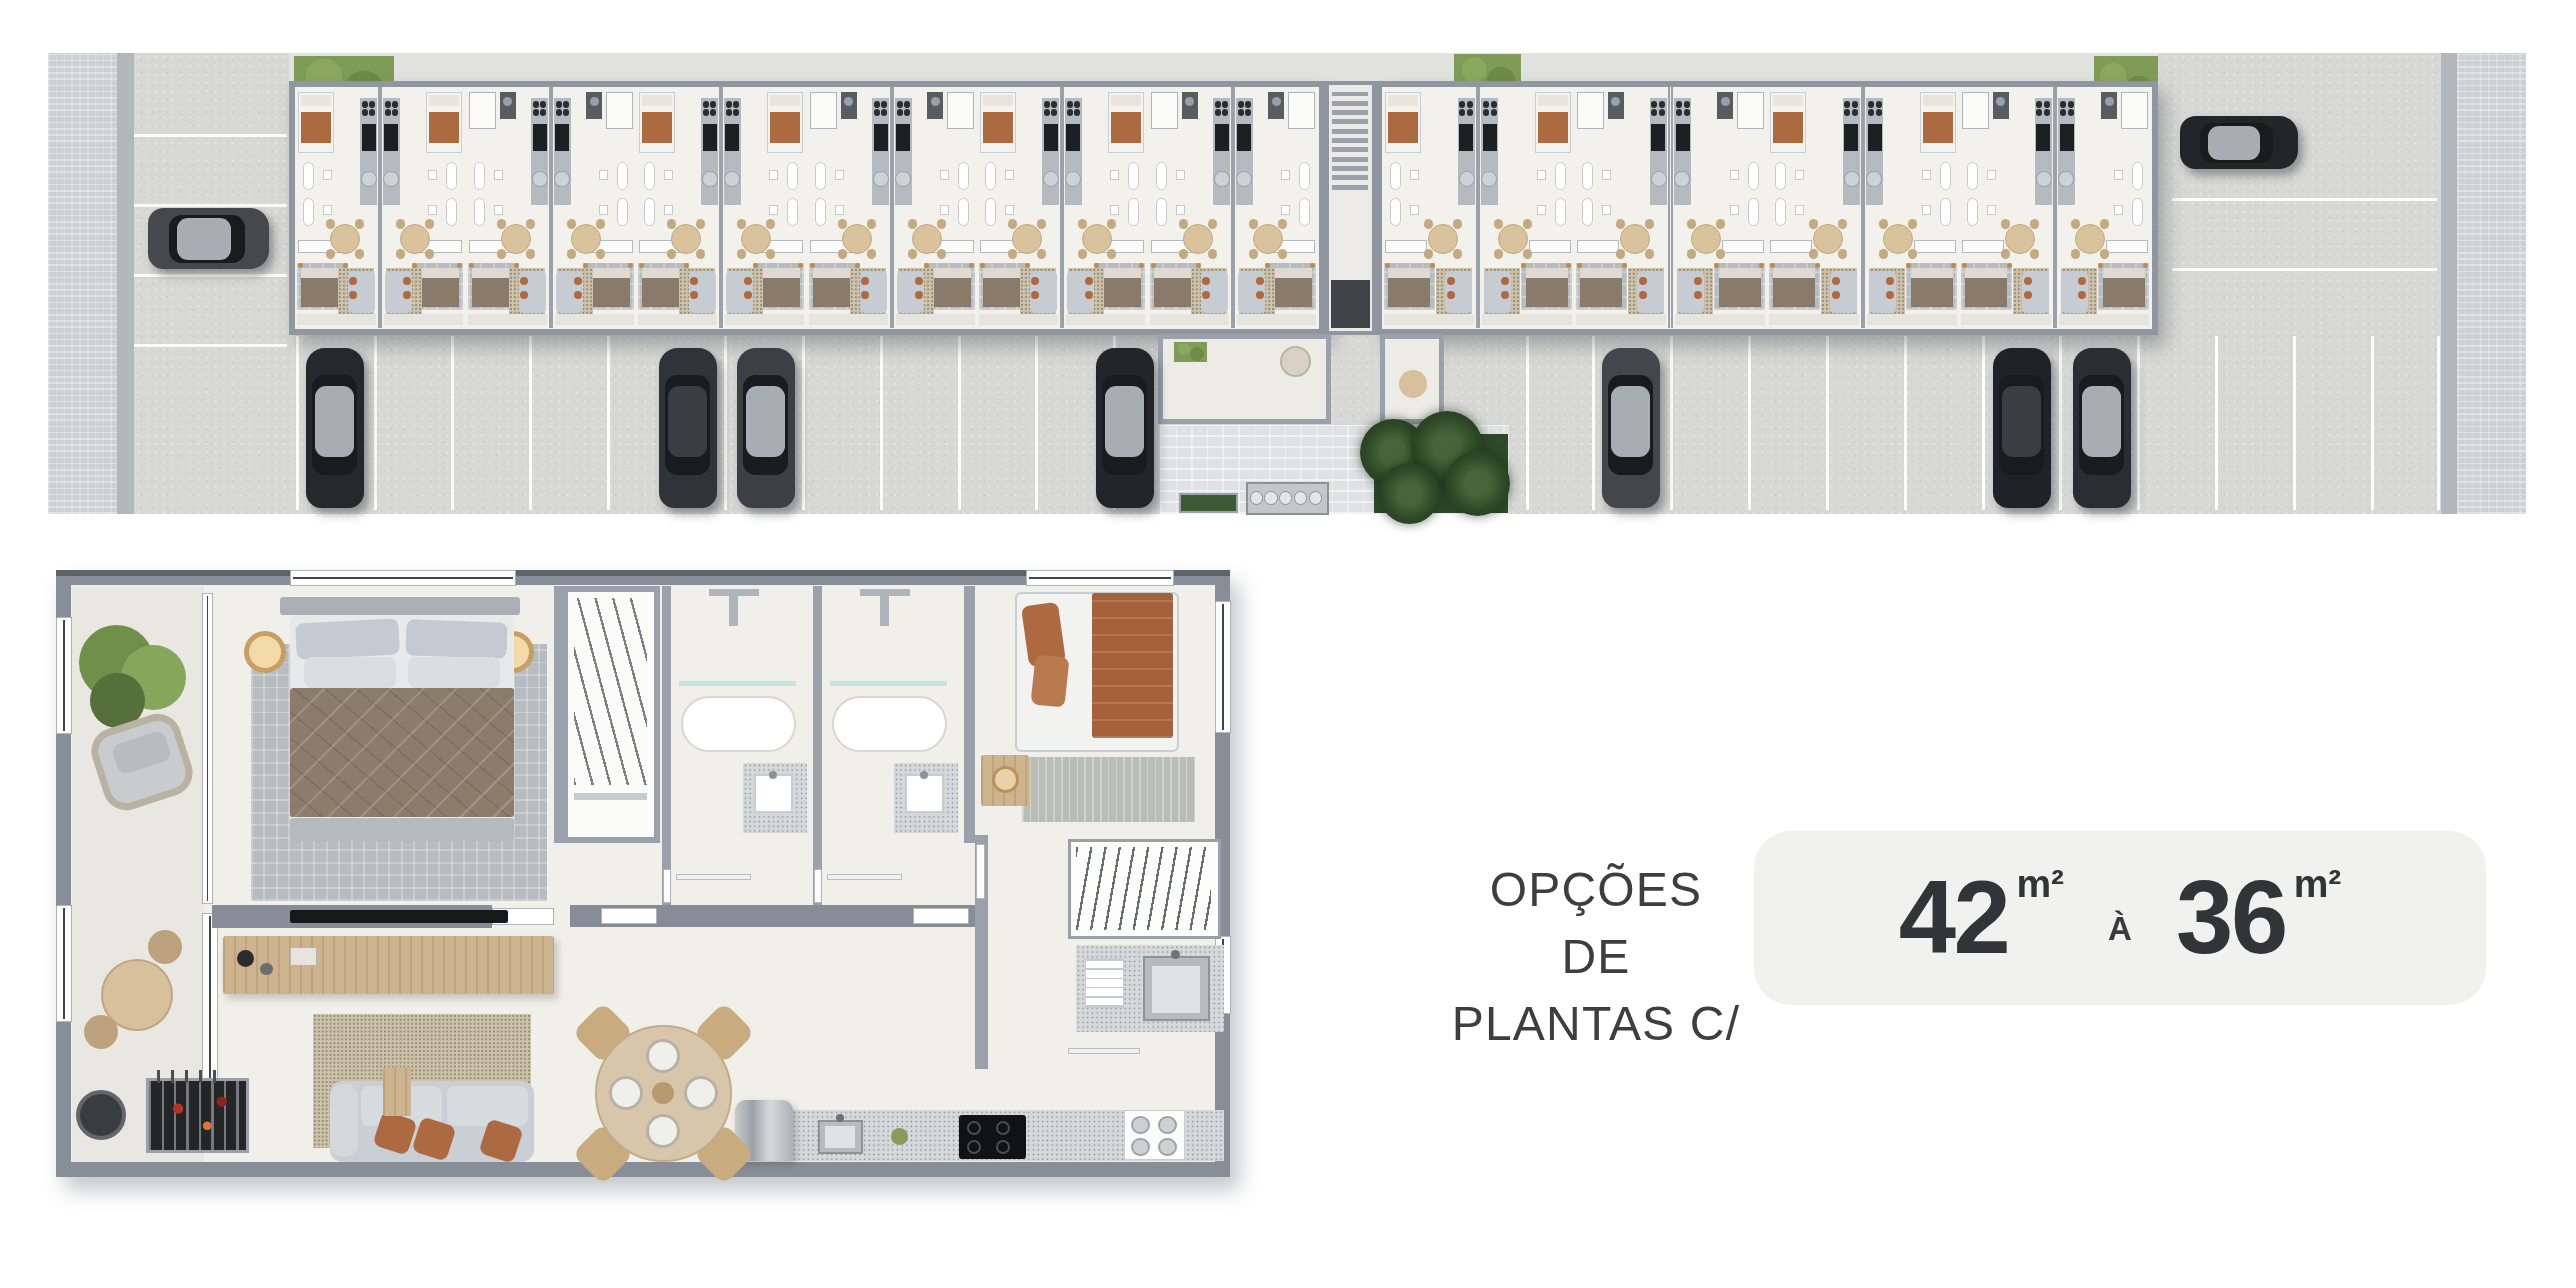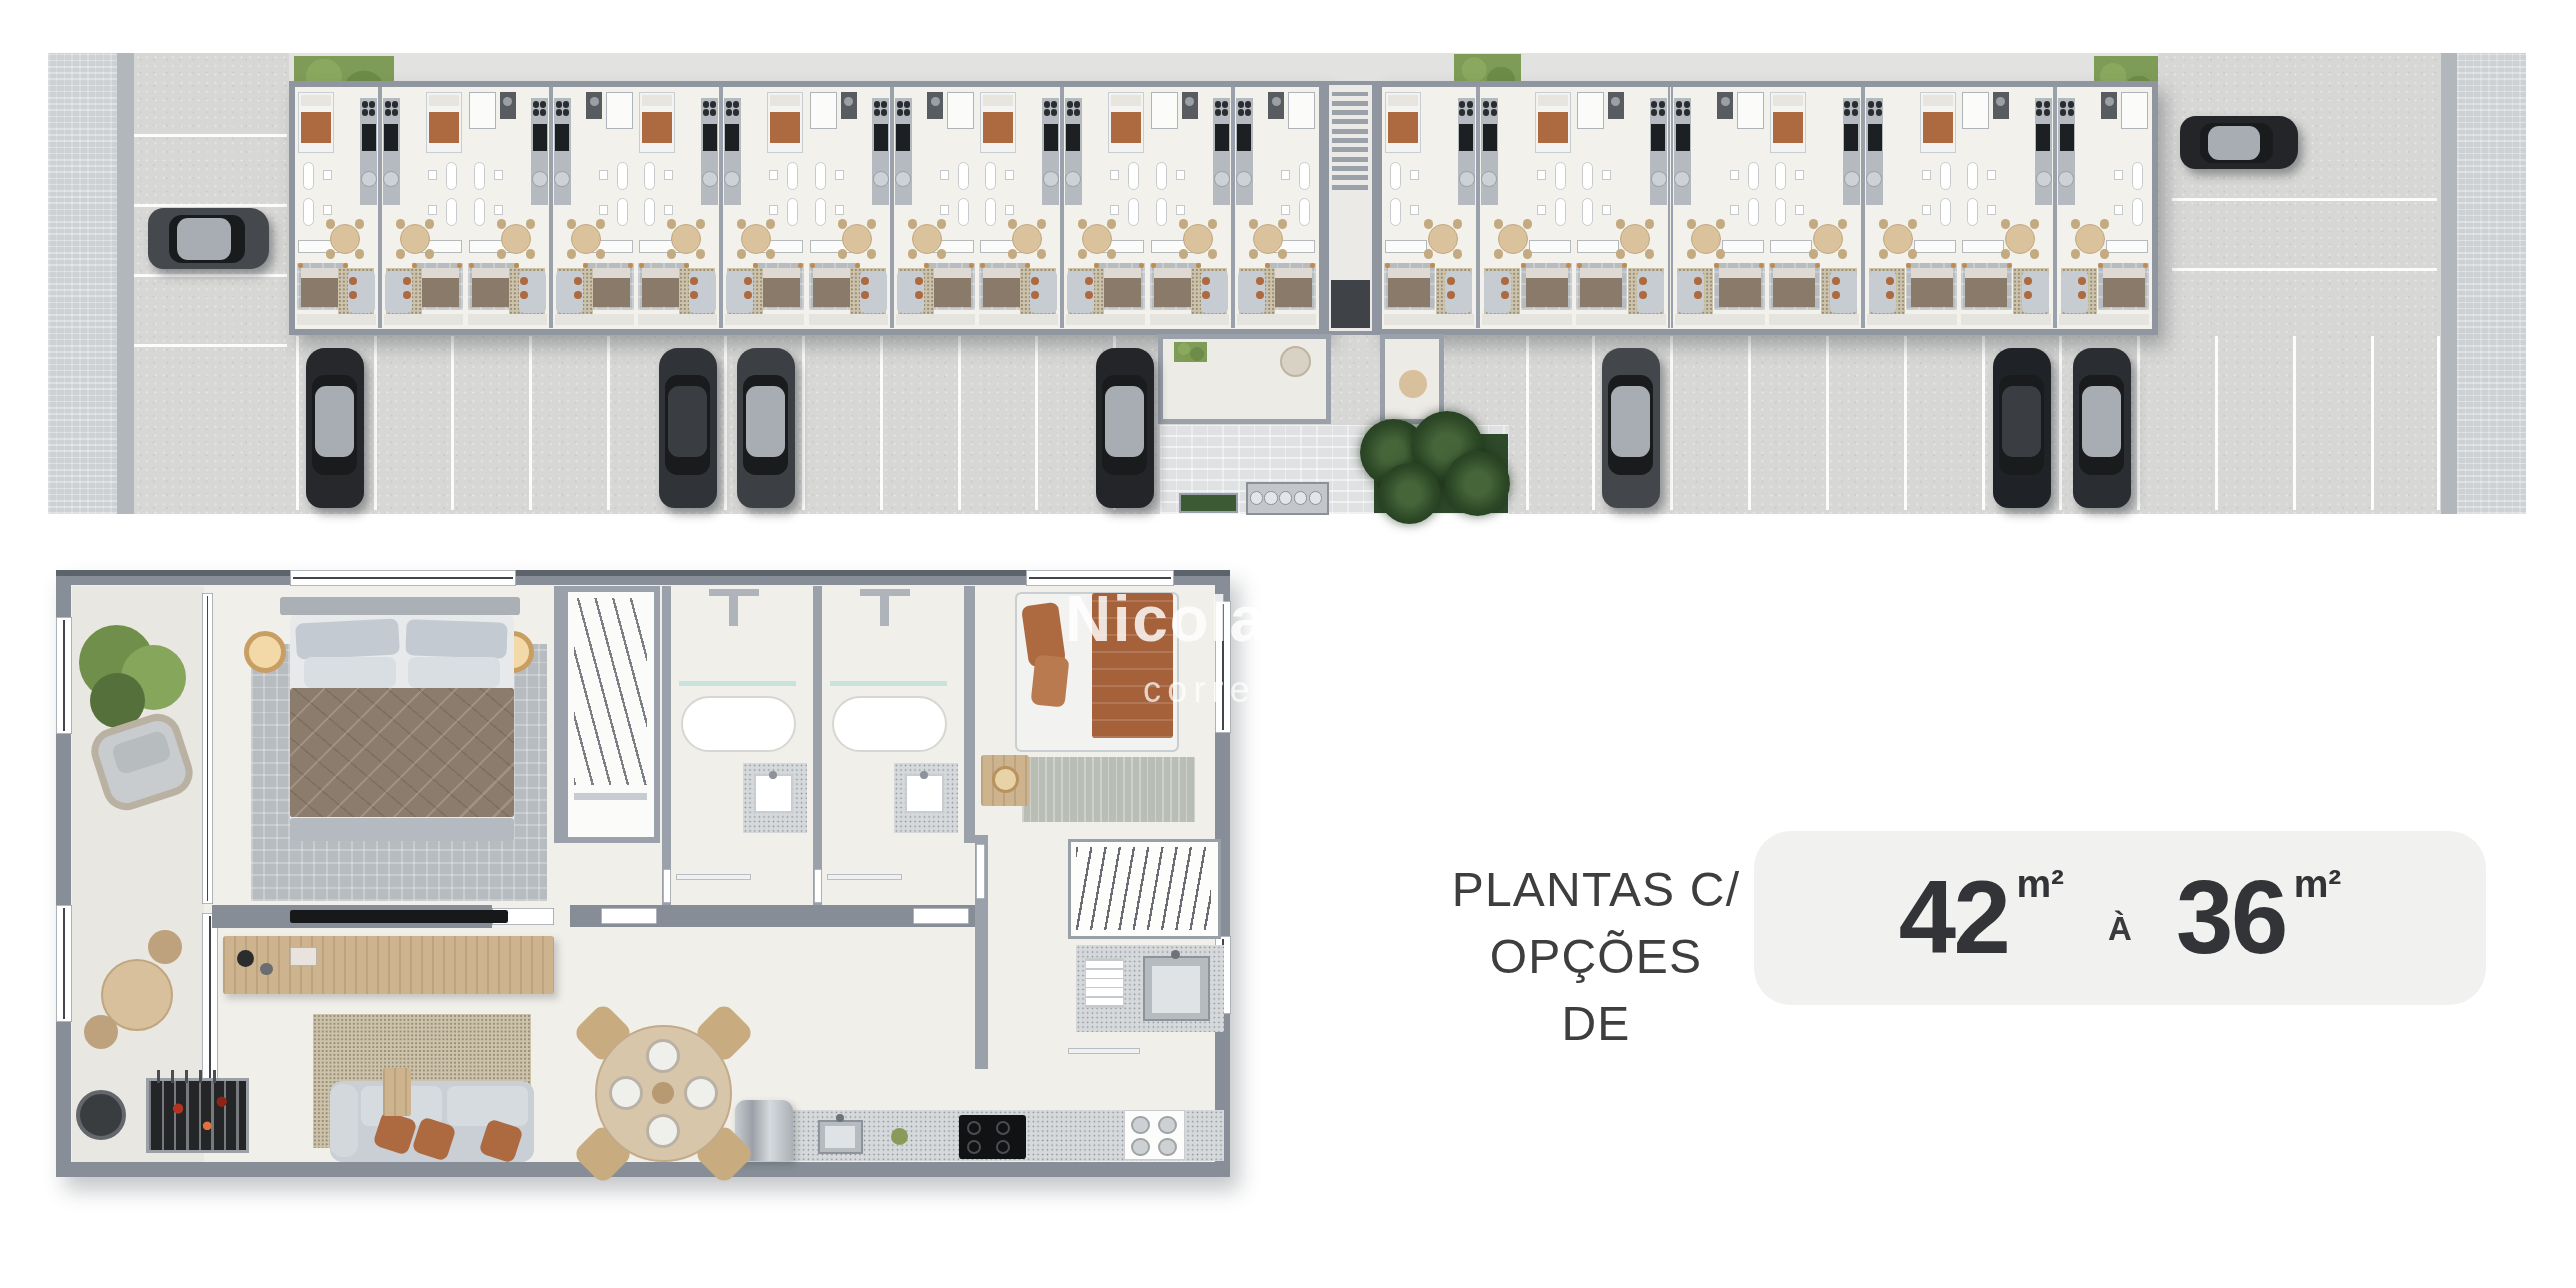"Nicolas" div.abs { html: <div> <div>Nicolas</div> <div>corre</div> </div> -> none }
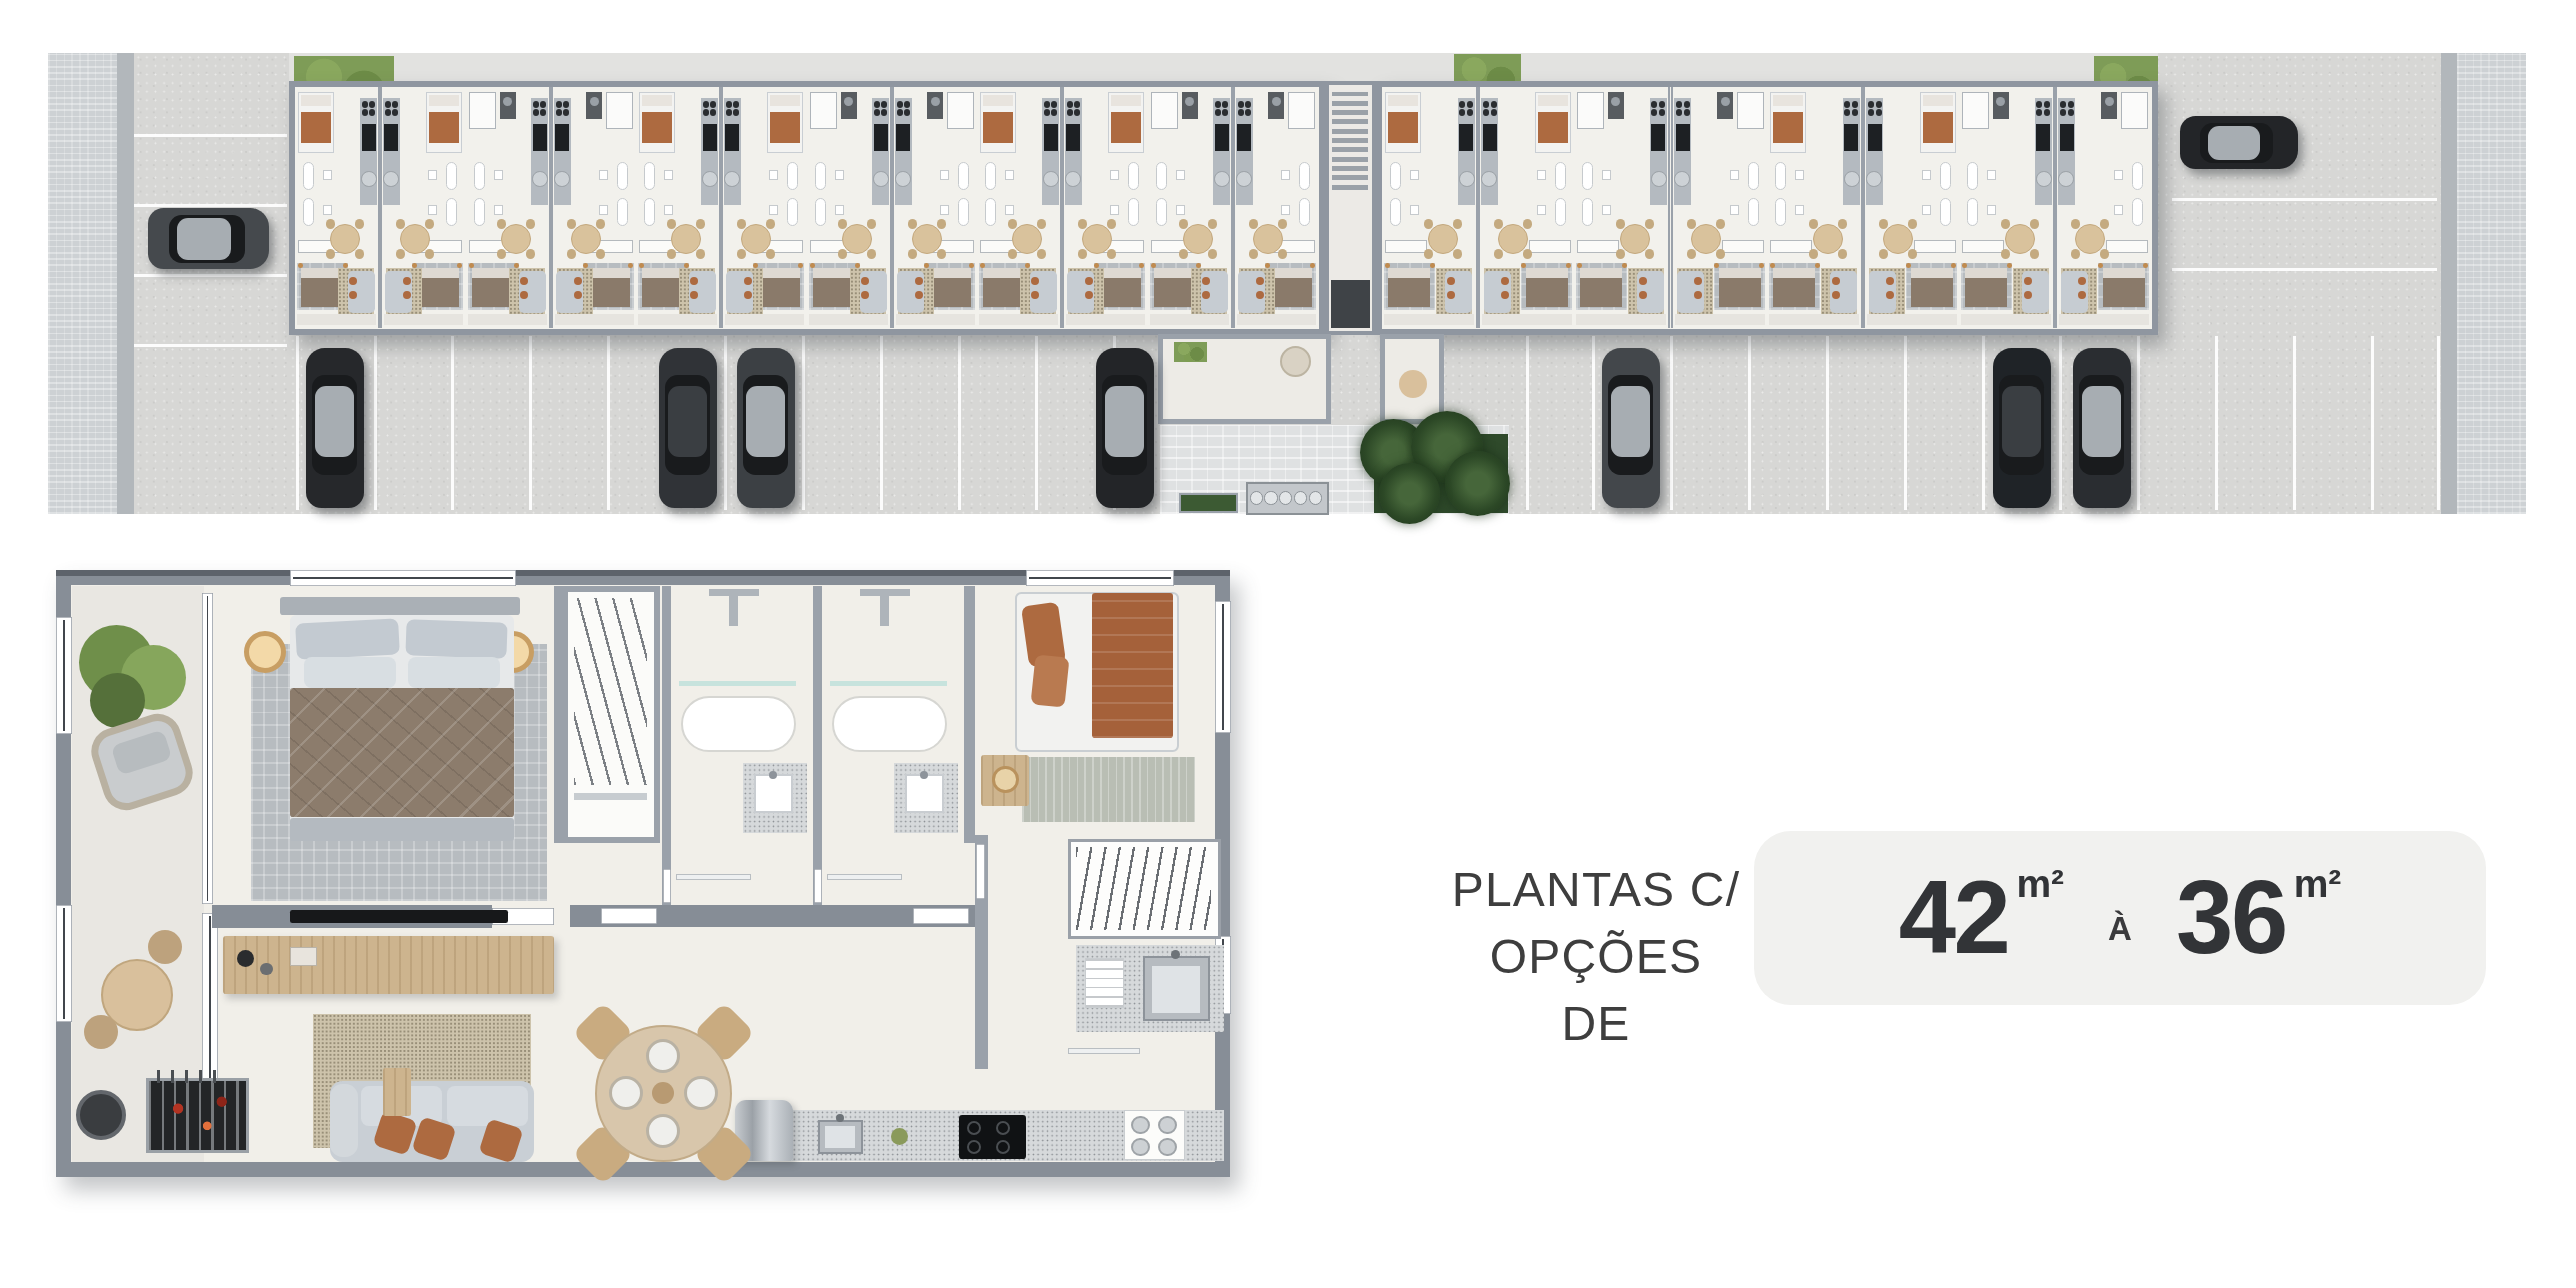"PLANTAS C/" div { order: before "OPÇÕES DE" -> after "OPÇÕES DE" }
